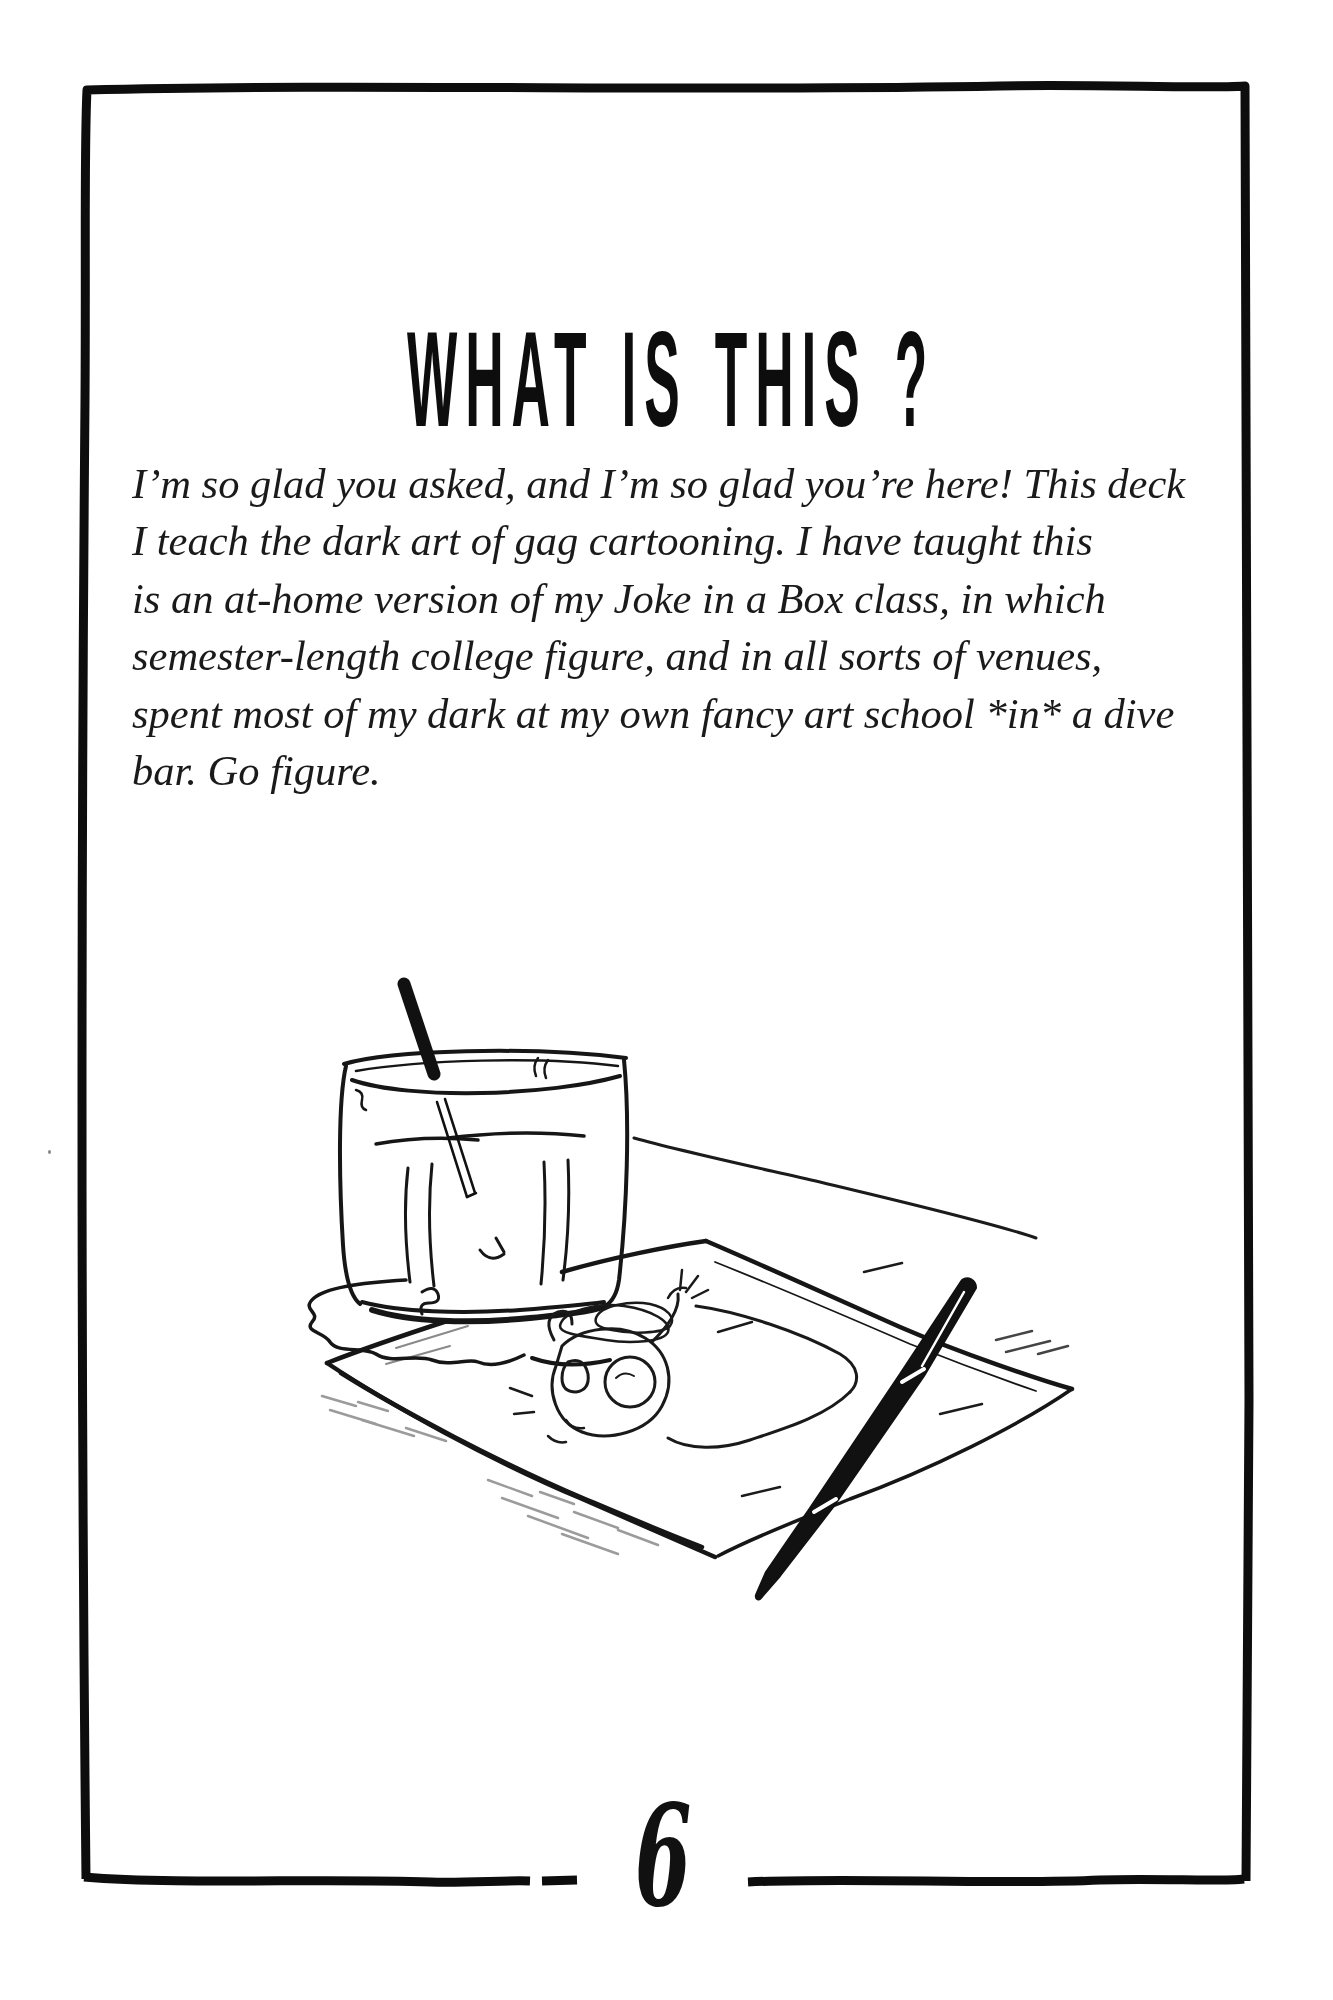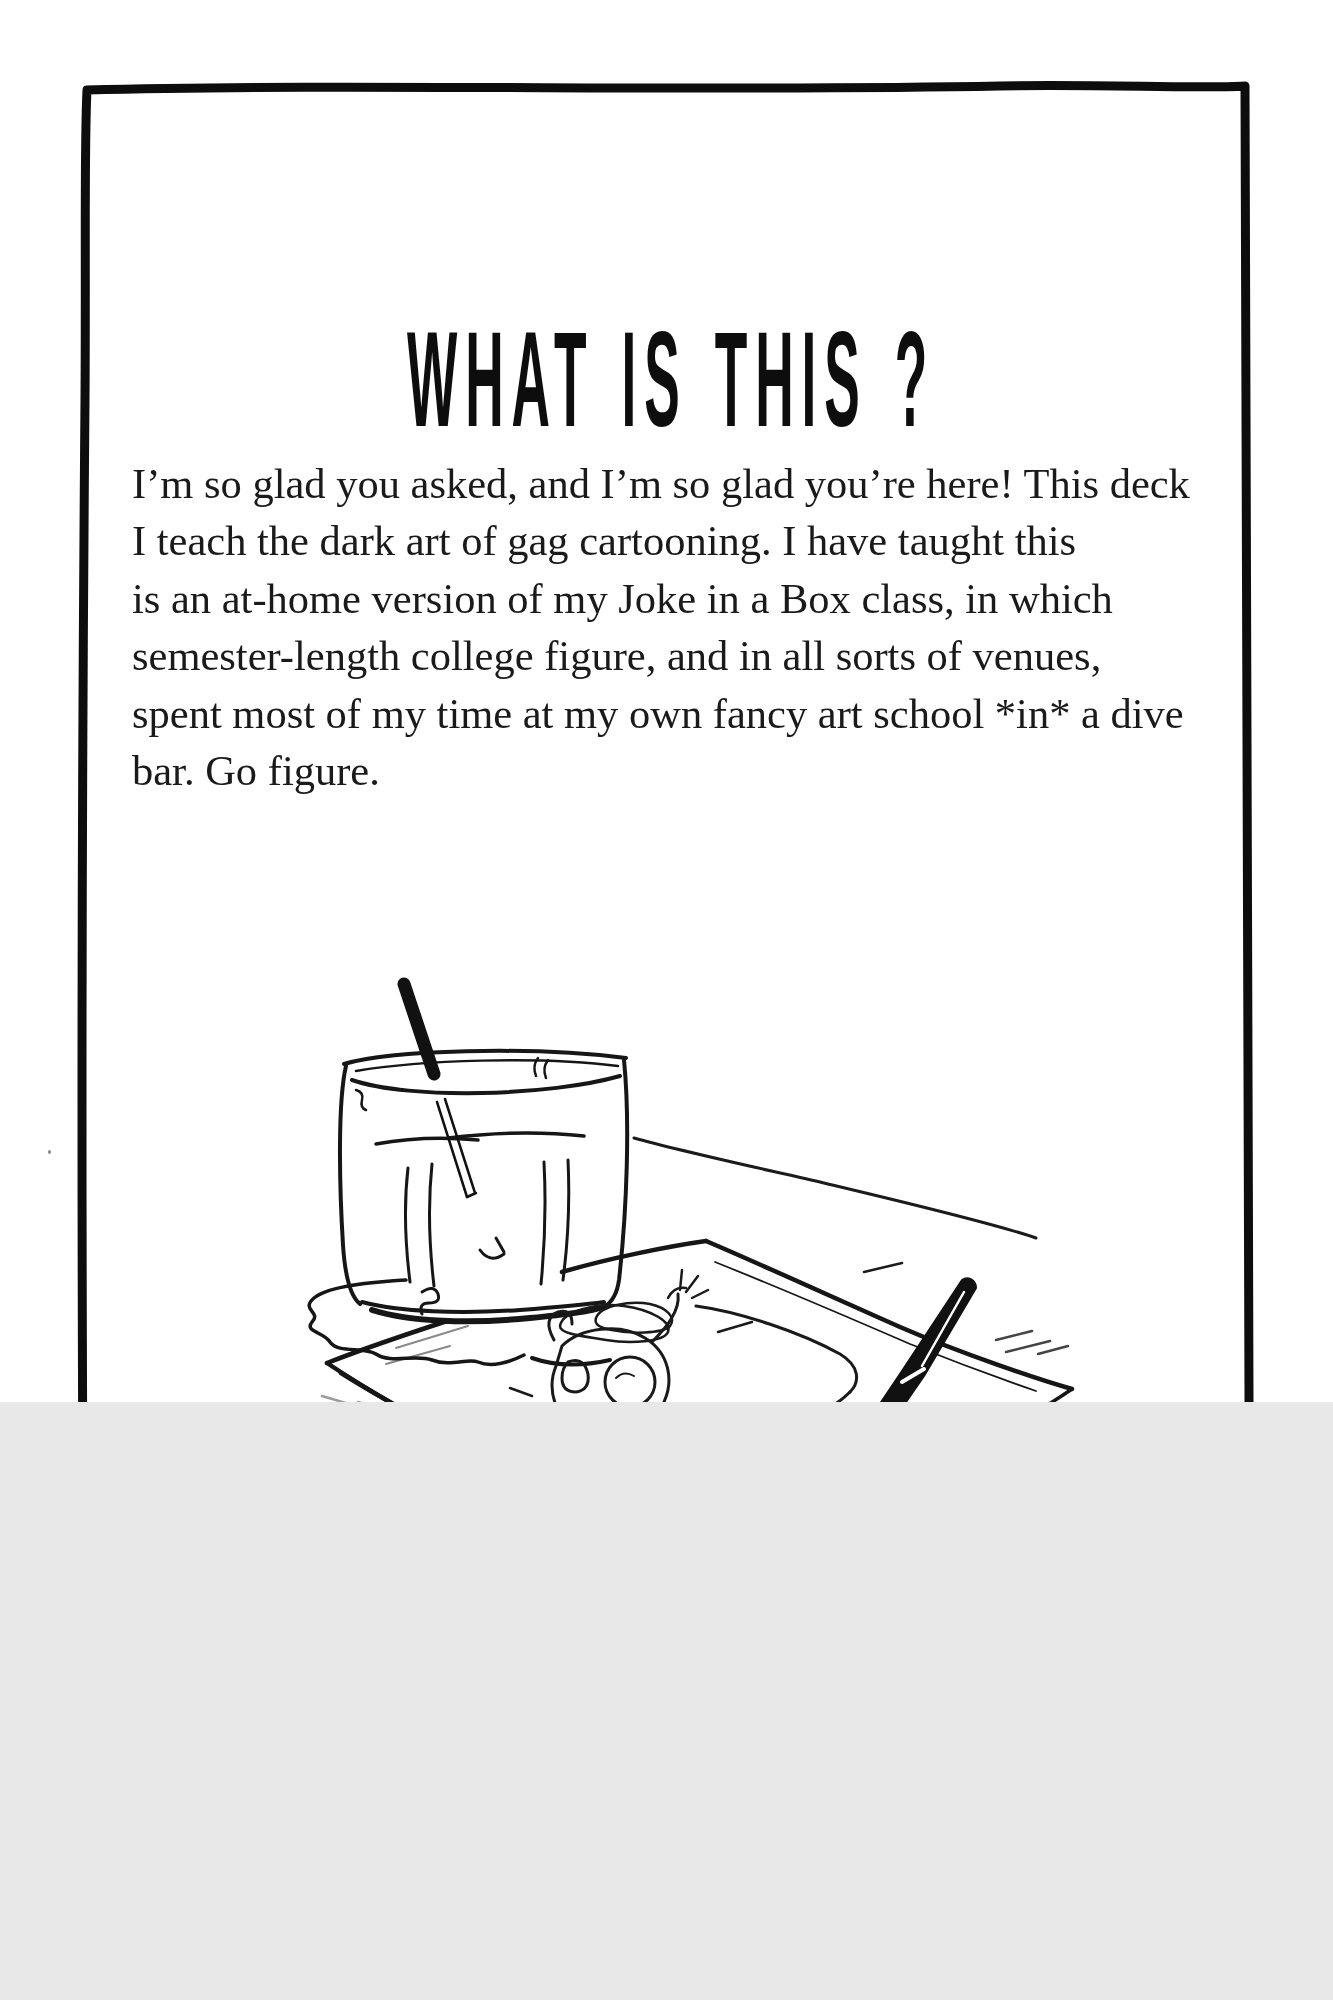"WHAT IS THIS ?" .page { height: 1402px -> 2000px }
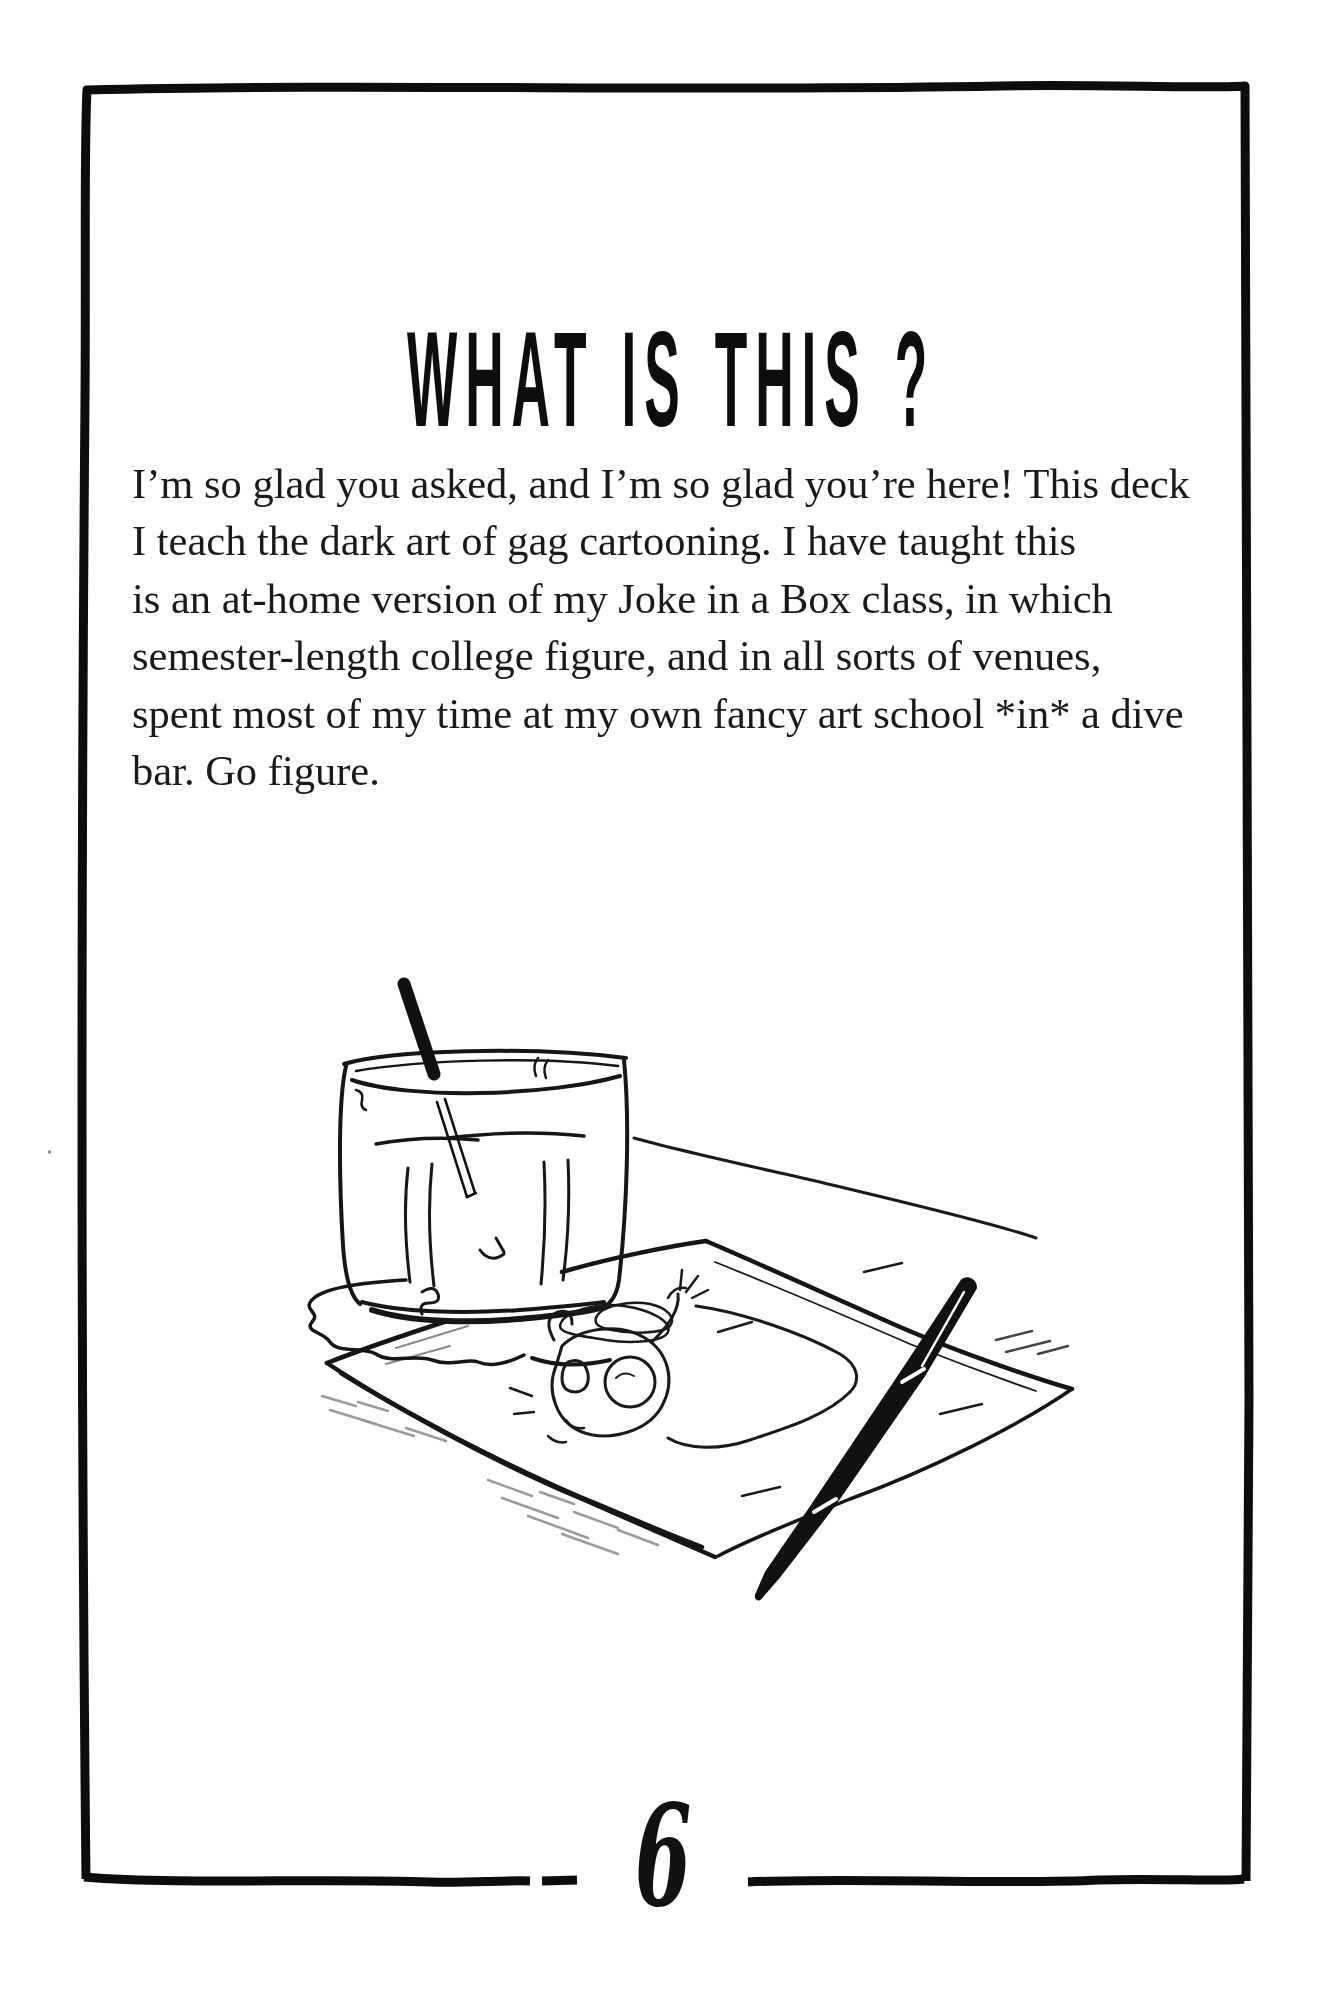"I’m so glad you asked," .body-text .line { font-style: none -> italic }
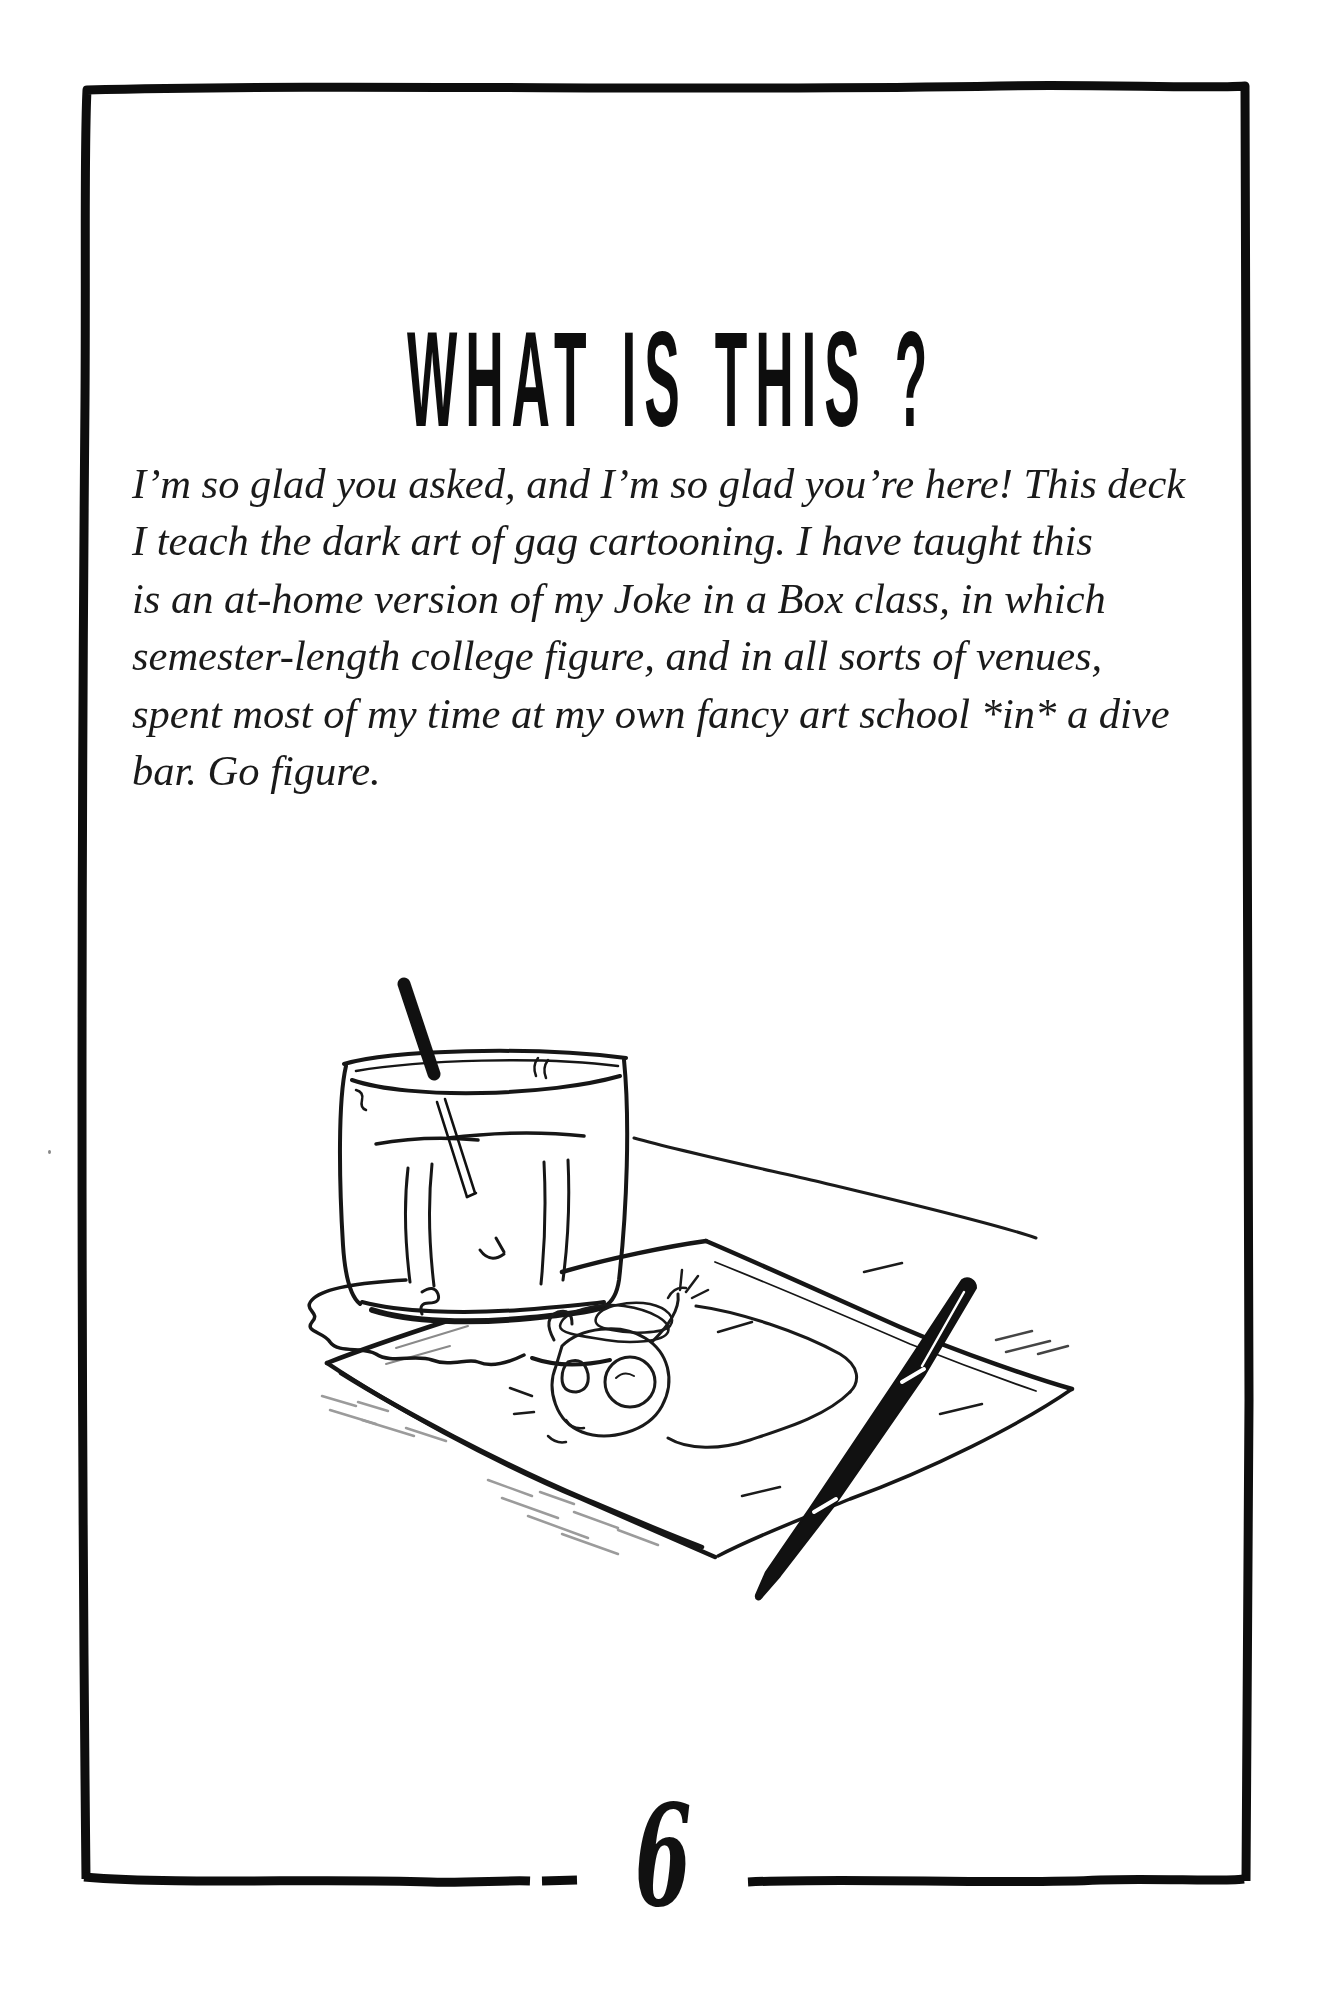"spent most of my time" div.line { text: time -> dark }
